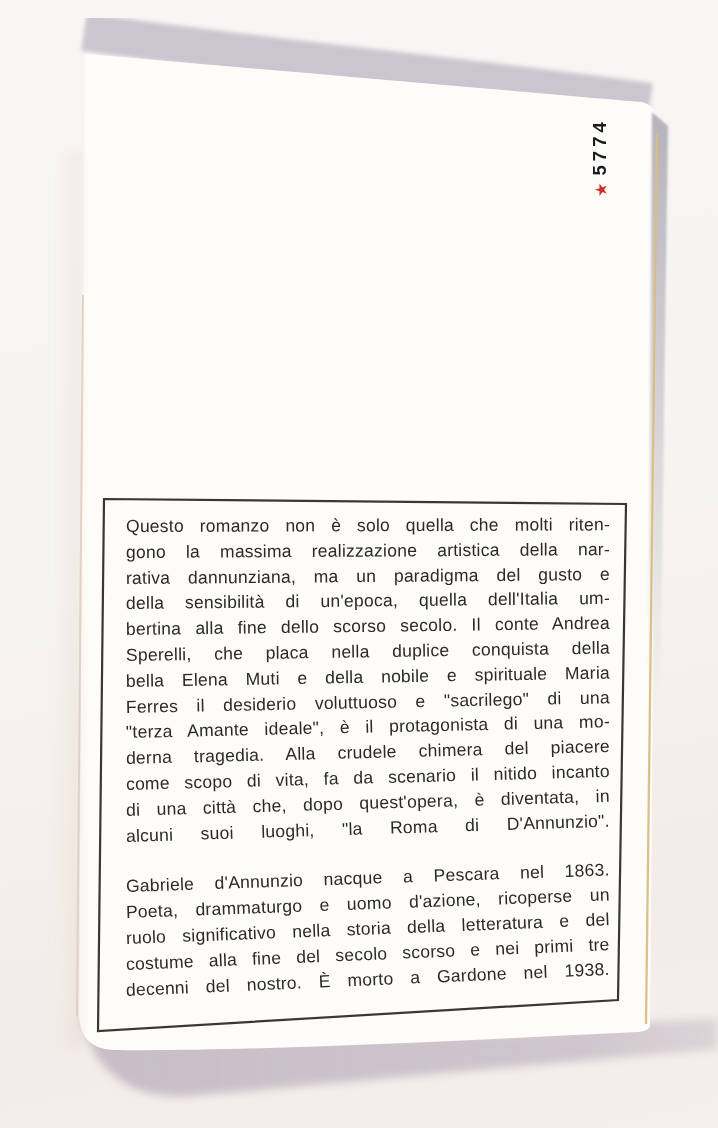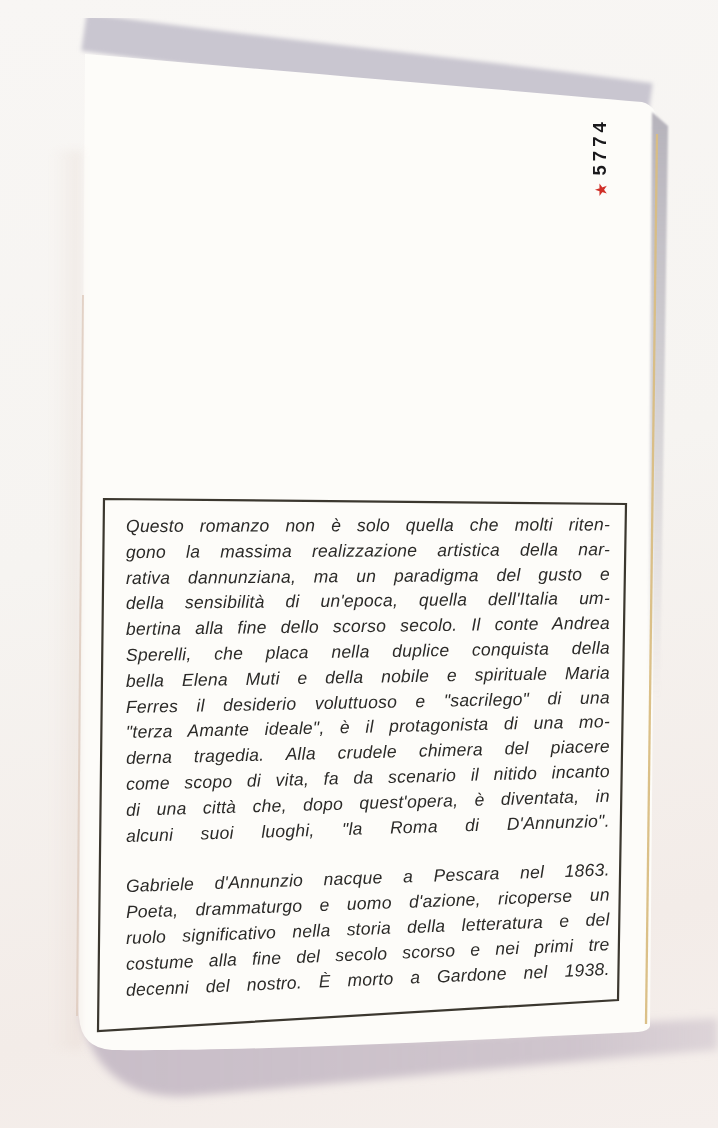"Questo romanzo non è solo" #blurb { font-style: italic -> none }
